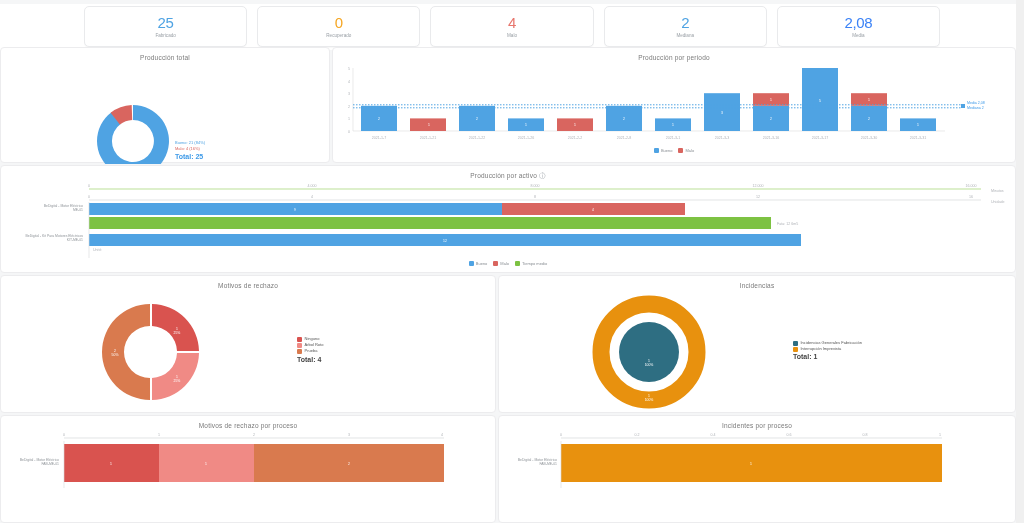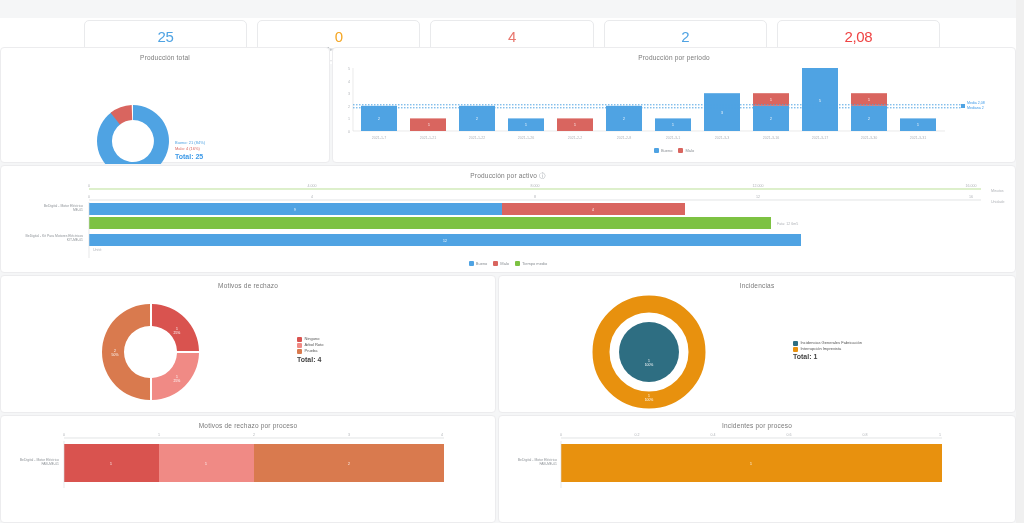"25" .kpi-row { top: 18px -> 4px }
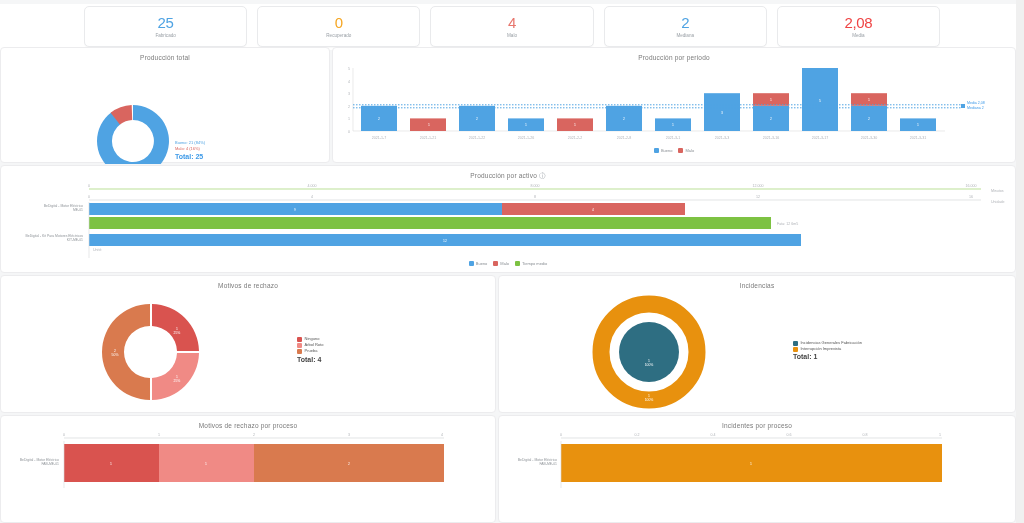"2,08" div.kpi-value { color: #ef4444 -> #3b82f6 }
